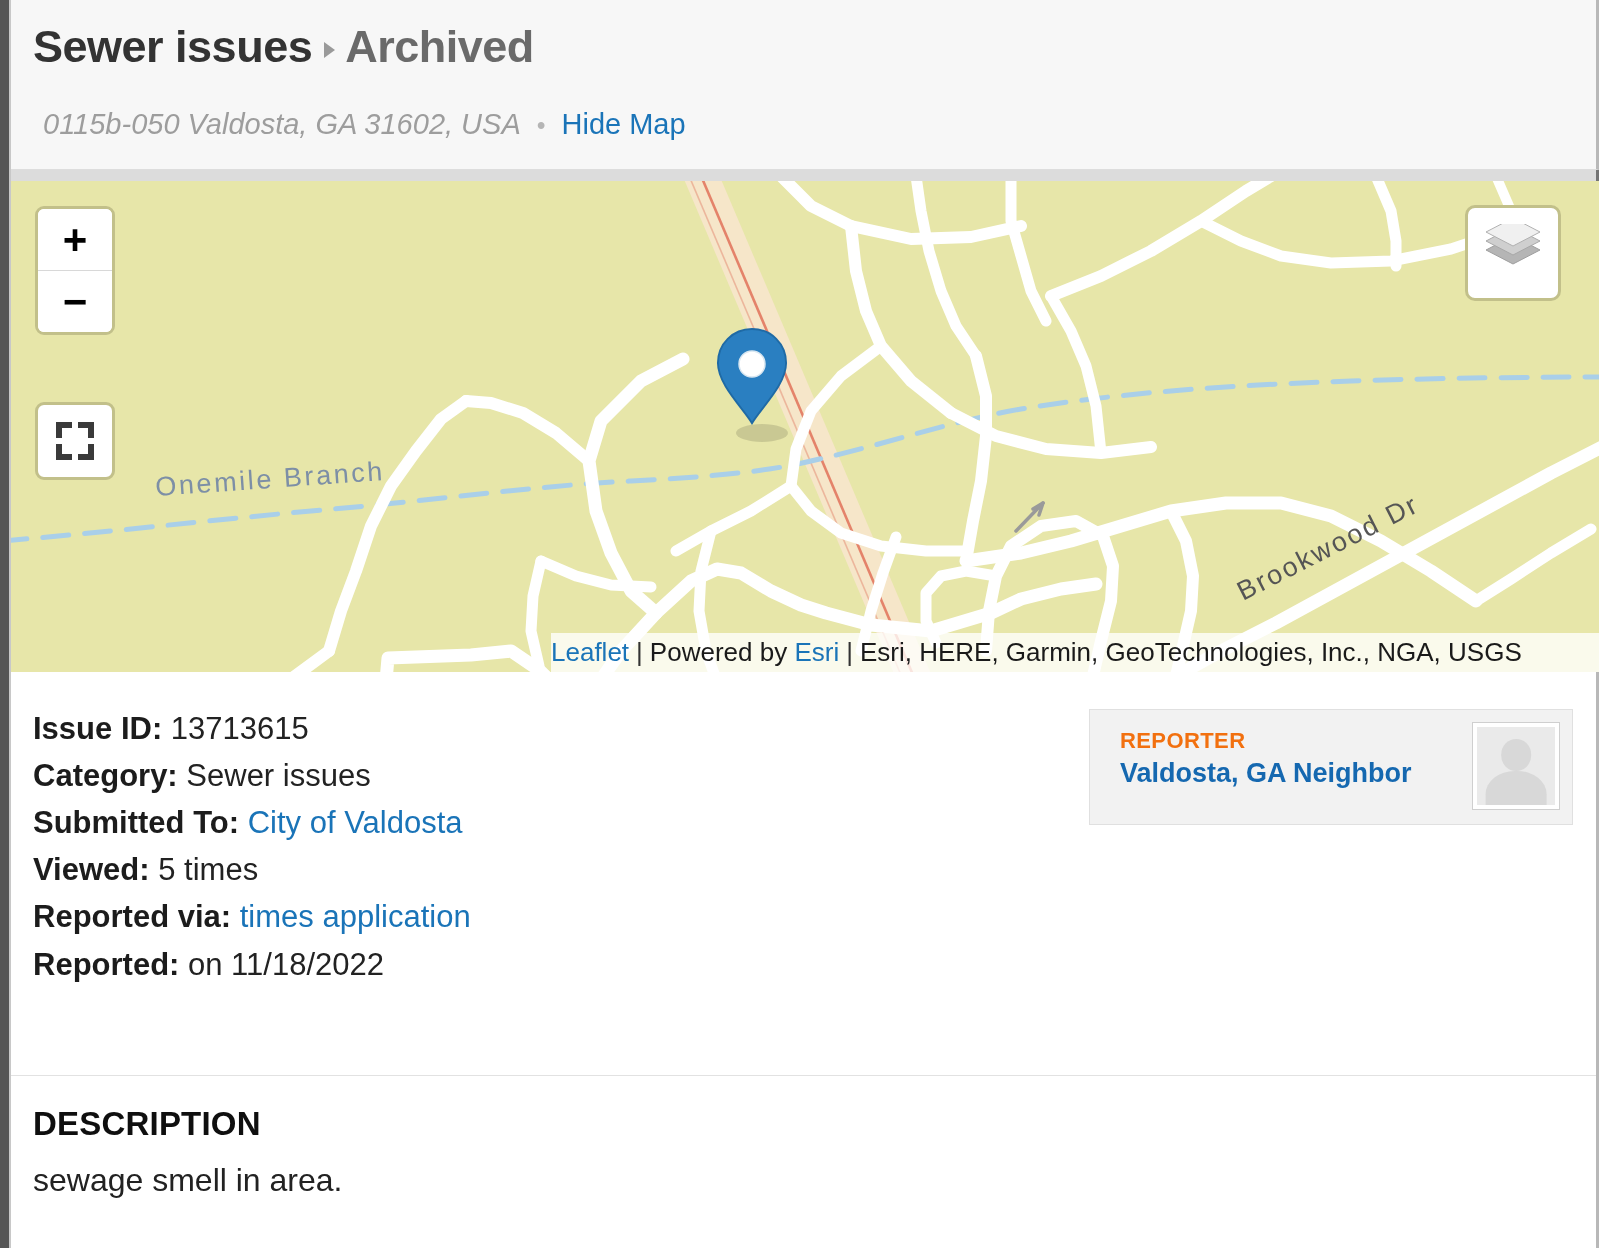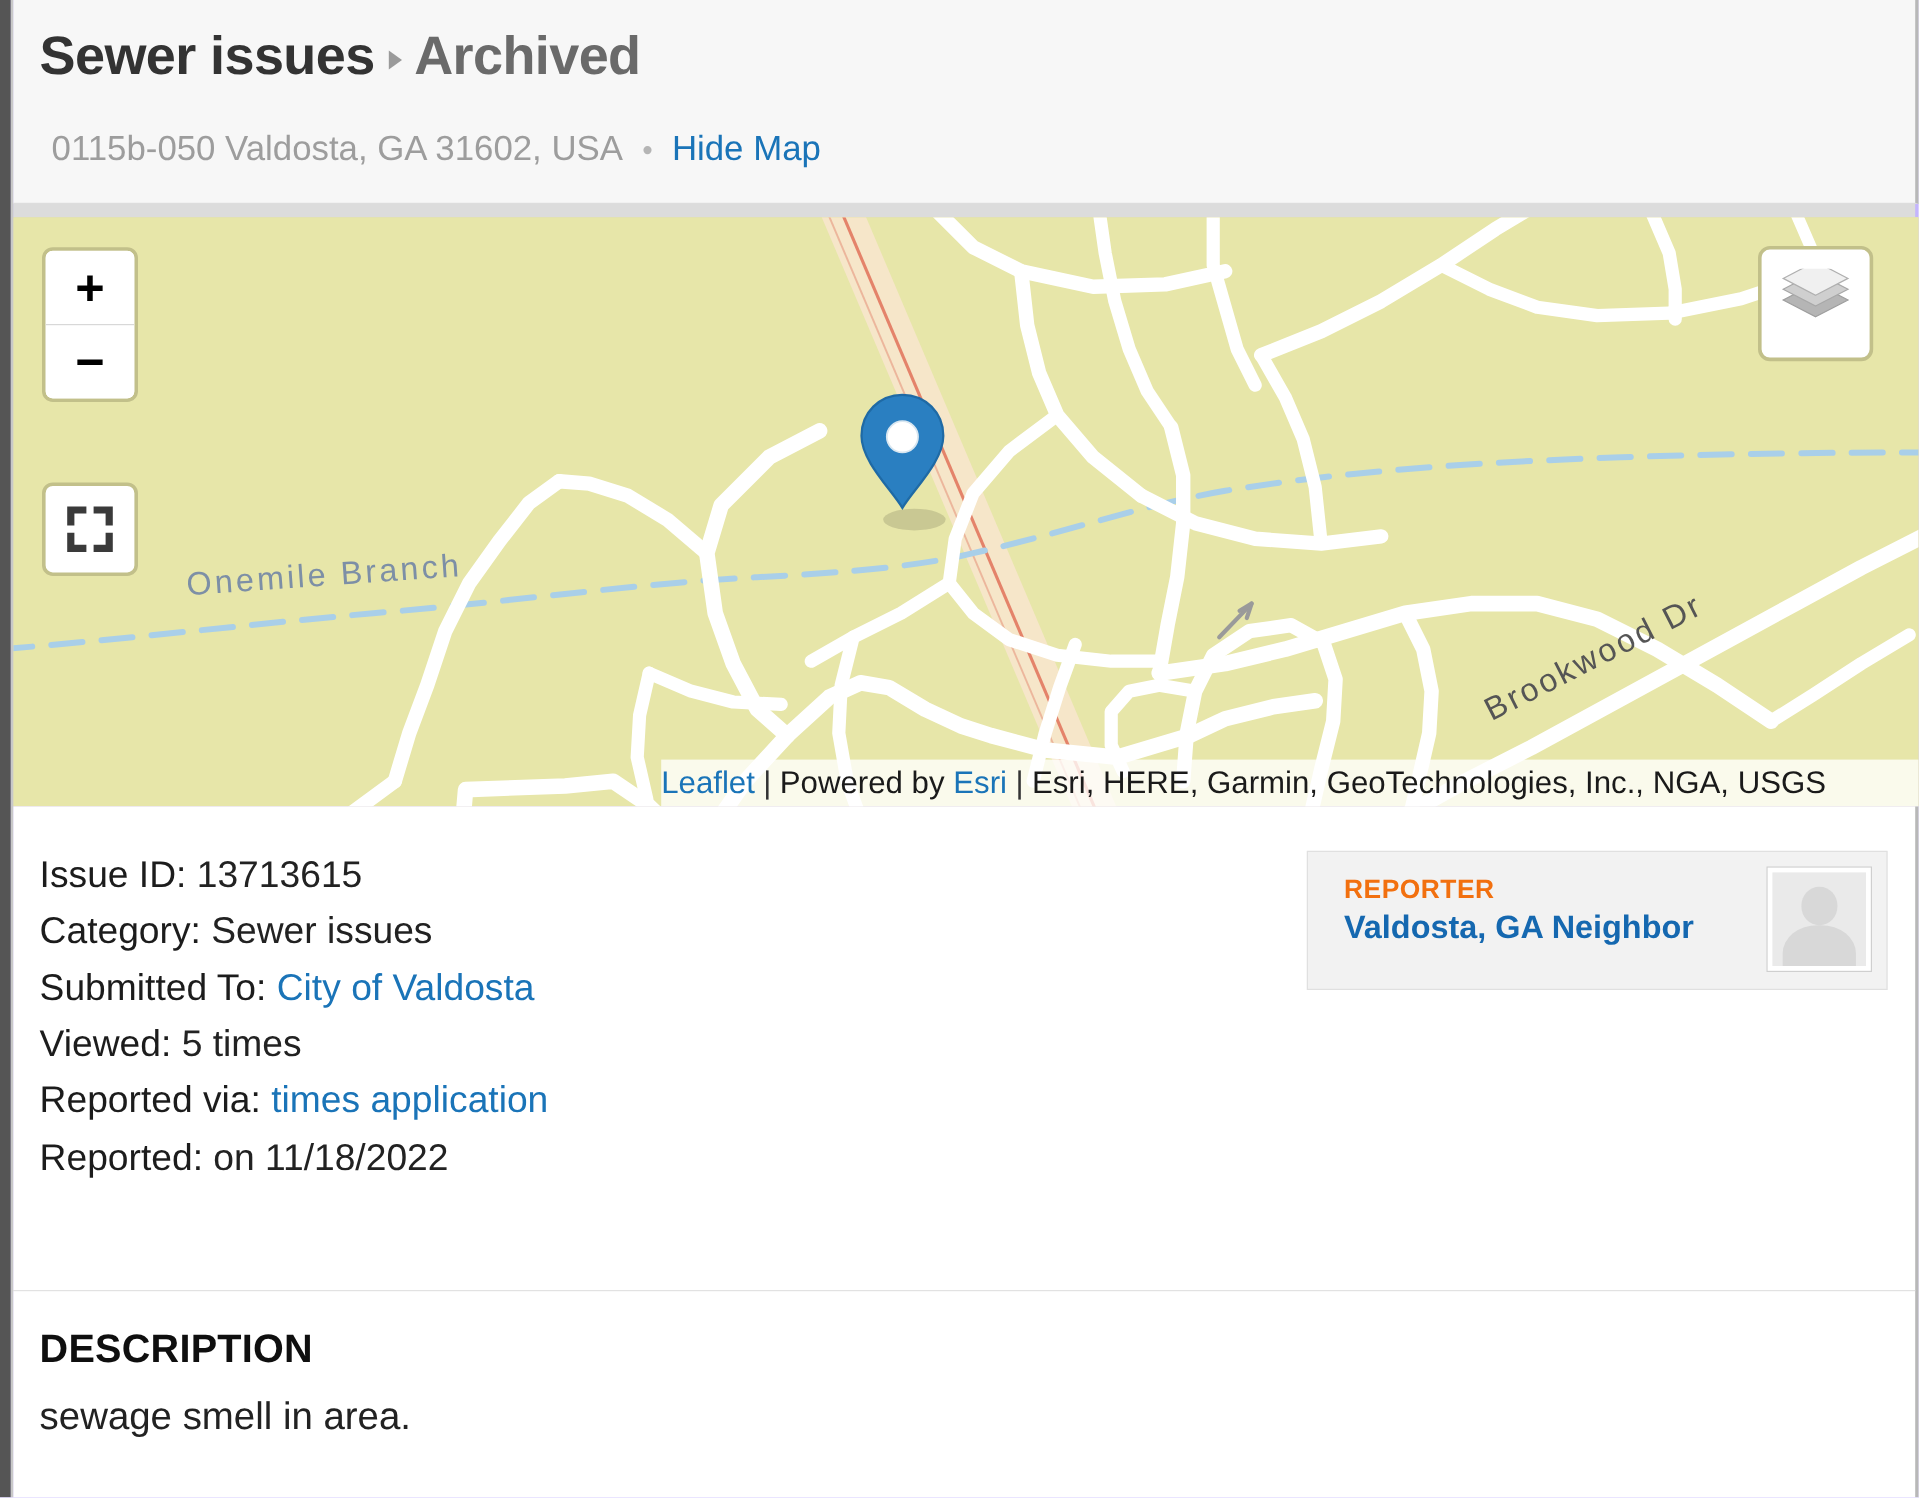"Sewer issues" #page { background: #c4b5fd -> #737373 }
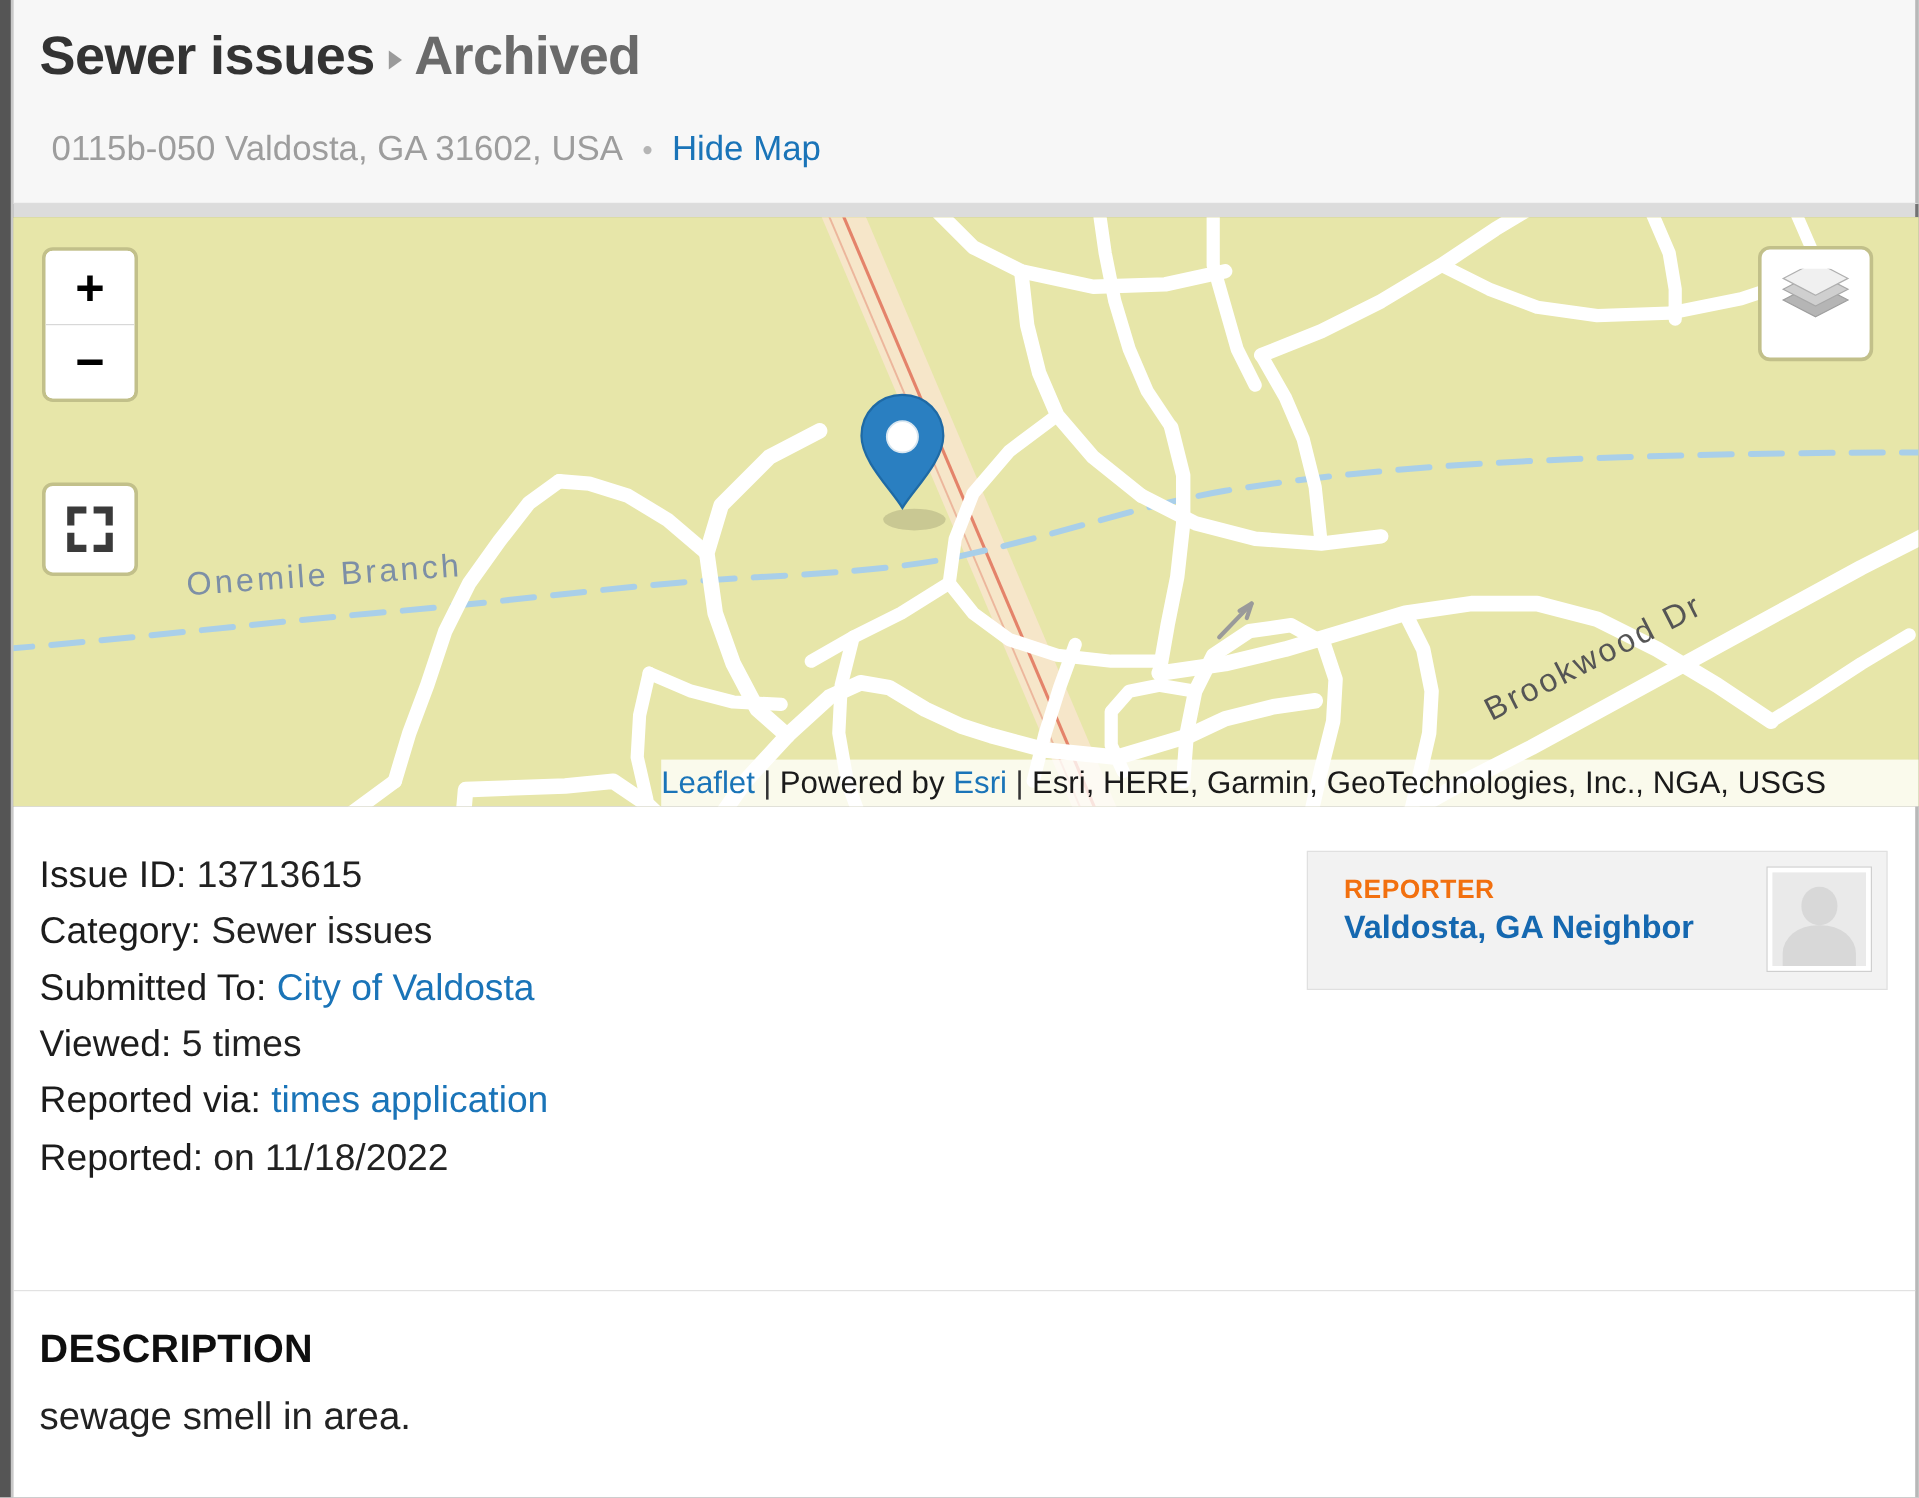"0115b-050 Valdosta, GA 31602, USA" .subtitle-address { font-style: none -> italic }
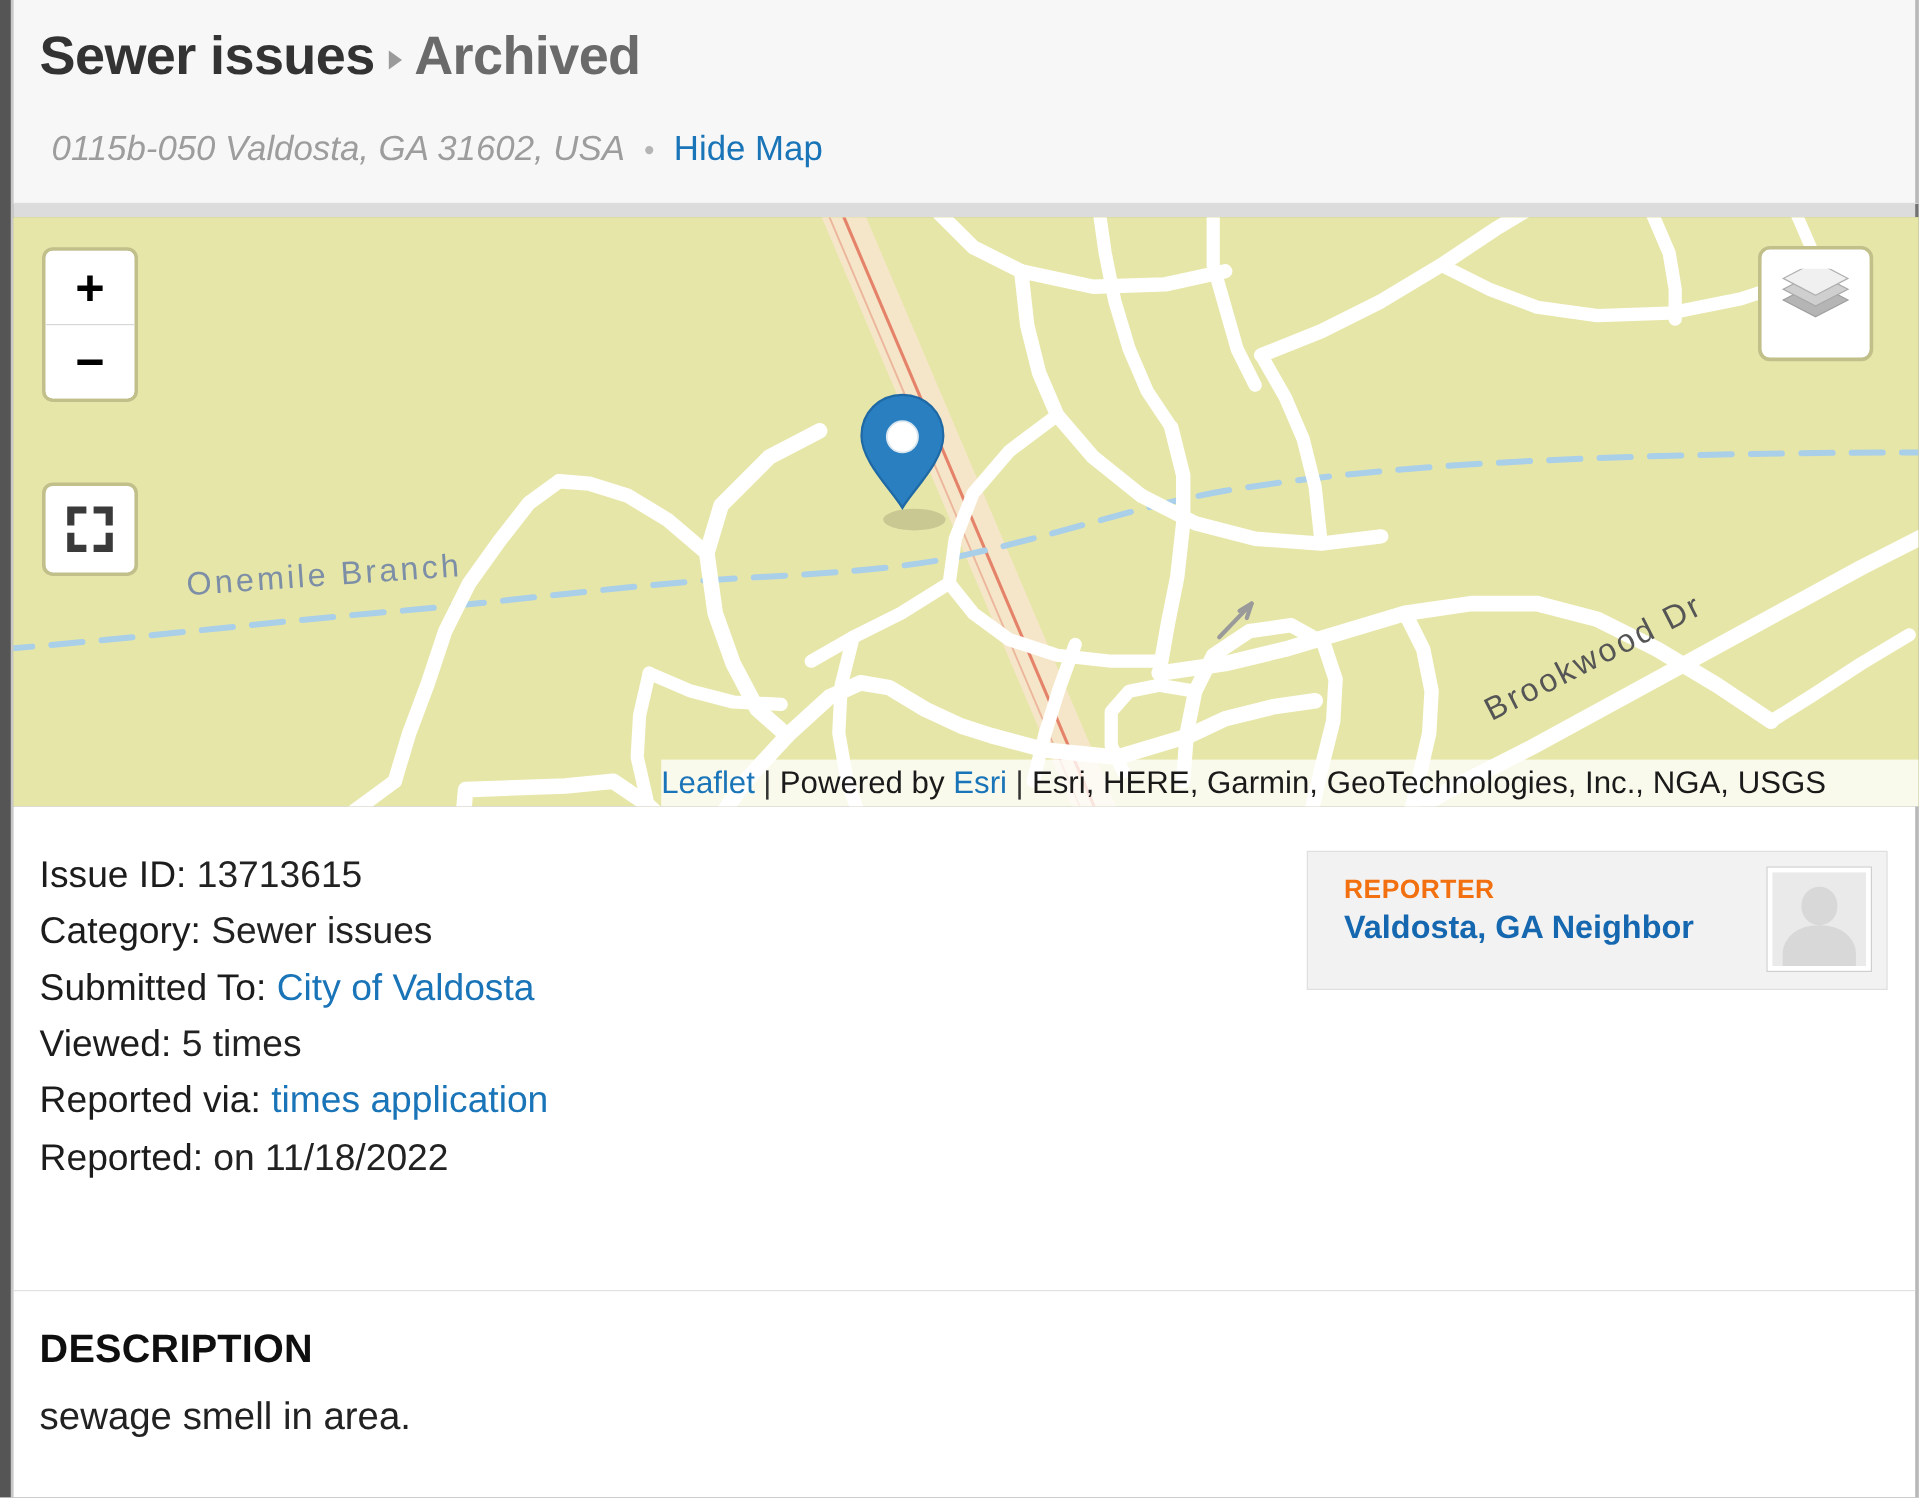"Issue ID:" .detail-label { font-weight: normal -> bold }
